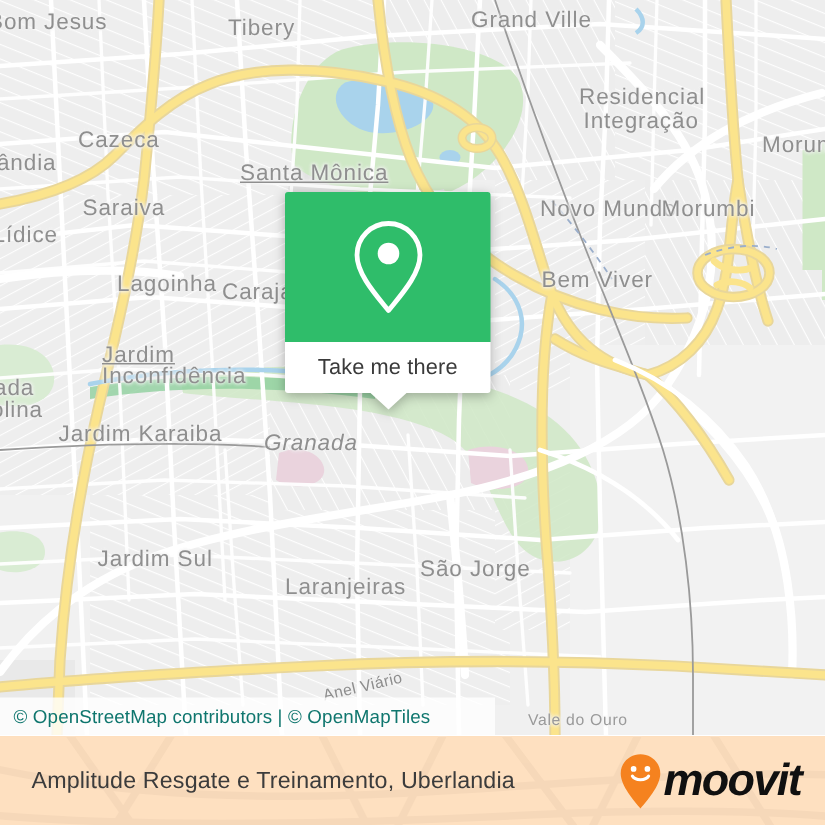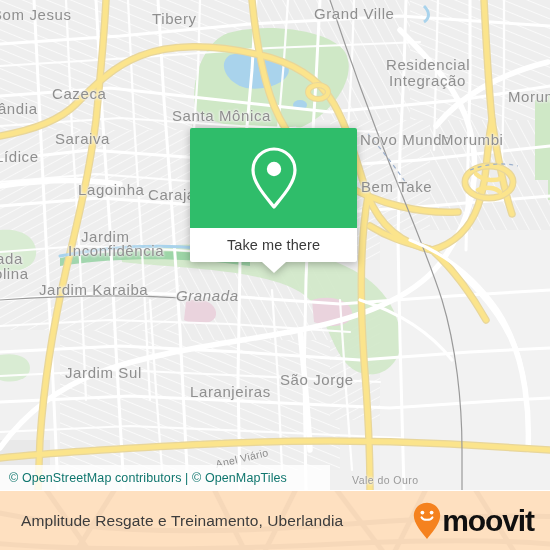"Santa Mônica" div.lbl { left: 172px -> 160px; text-decoration: none -> underline }
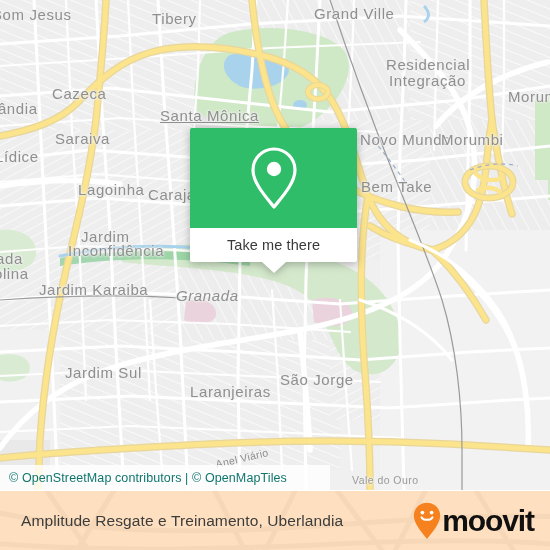"Bem Take" div.lbl { text: Take -> Viver }
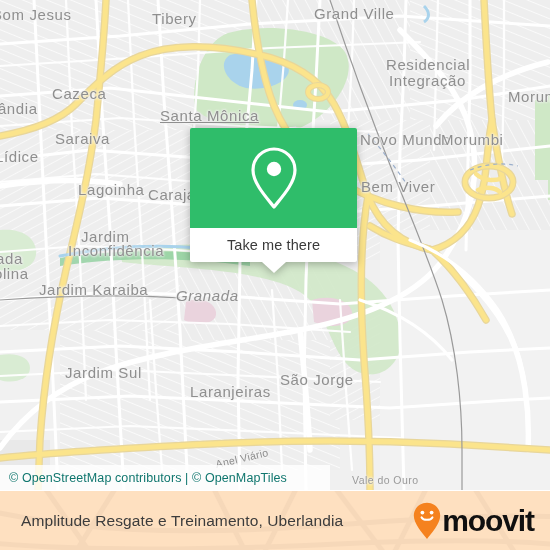"Jardim" div.lbl { left: 81px -> 68px; text-decoration: none -> underline }
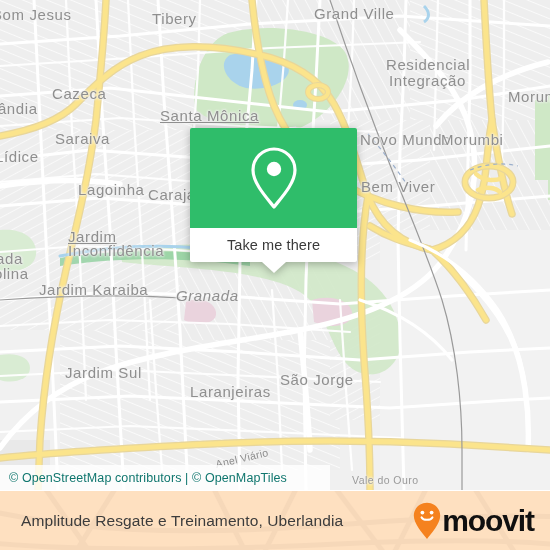"Take me there" .popup { width: 167px -> 137px }
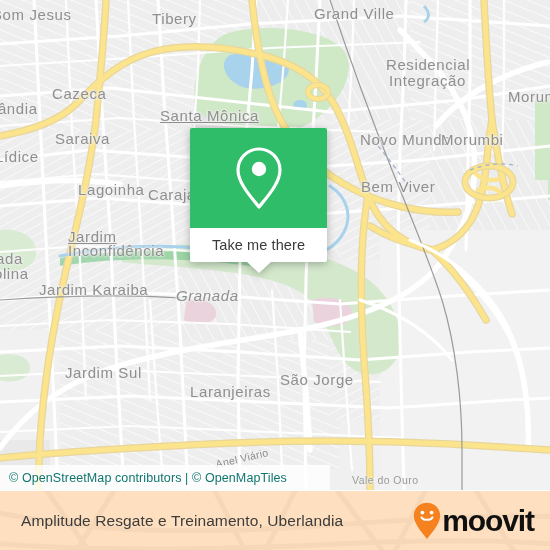"moovit" .logo-word { font-style: none -> italic }
